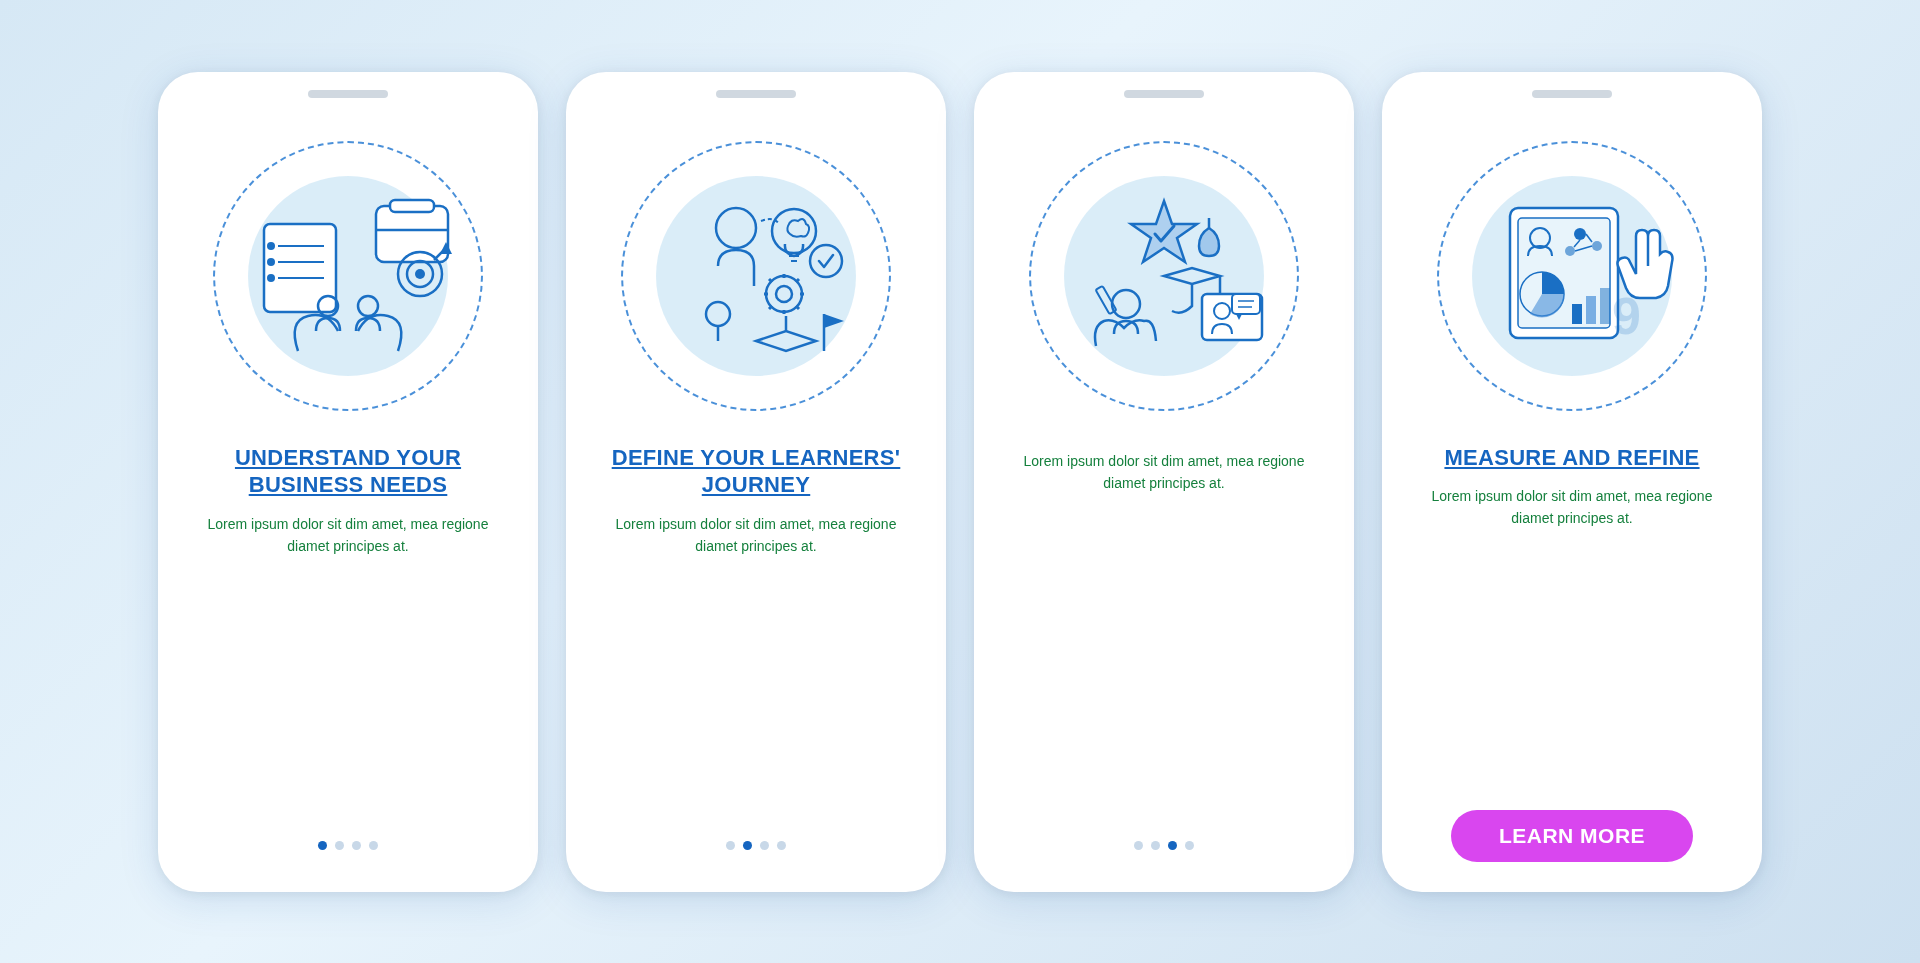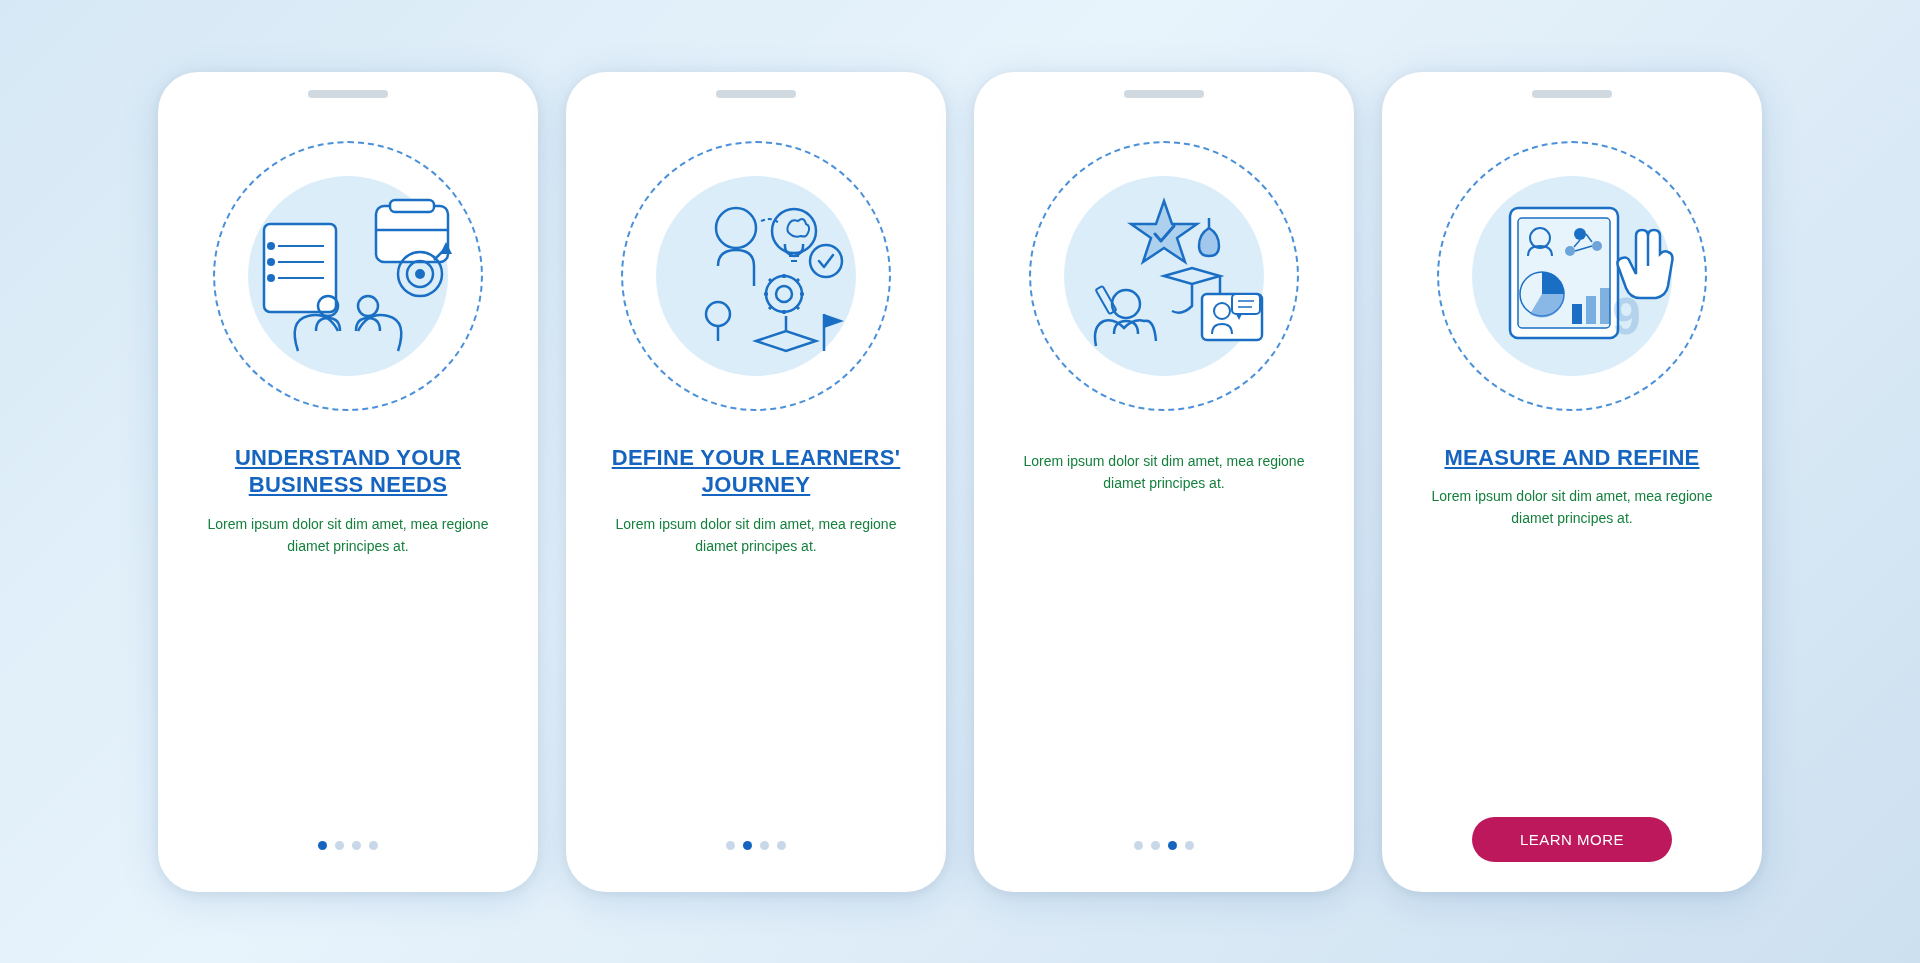"LEARN MORE" .learn-more-btn { background: #be185d -> #d946ef; font-size: 15px -> 21px; font-weight: 400 -> 700 }
